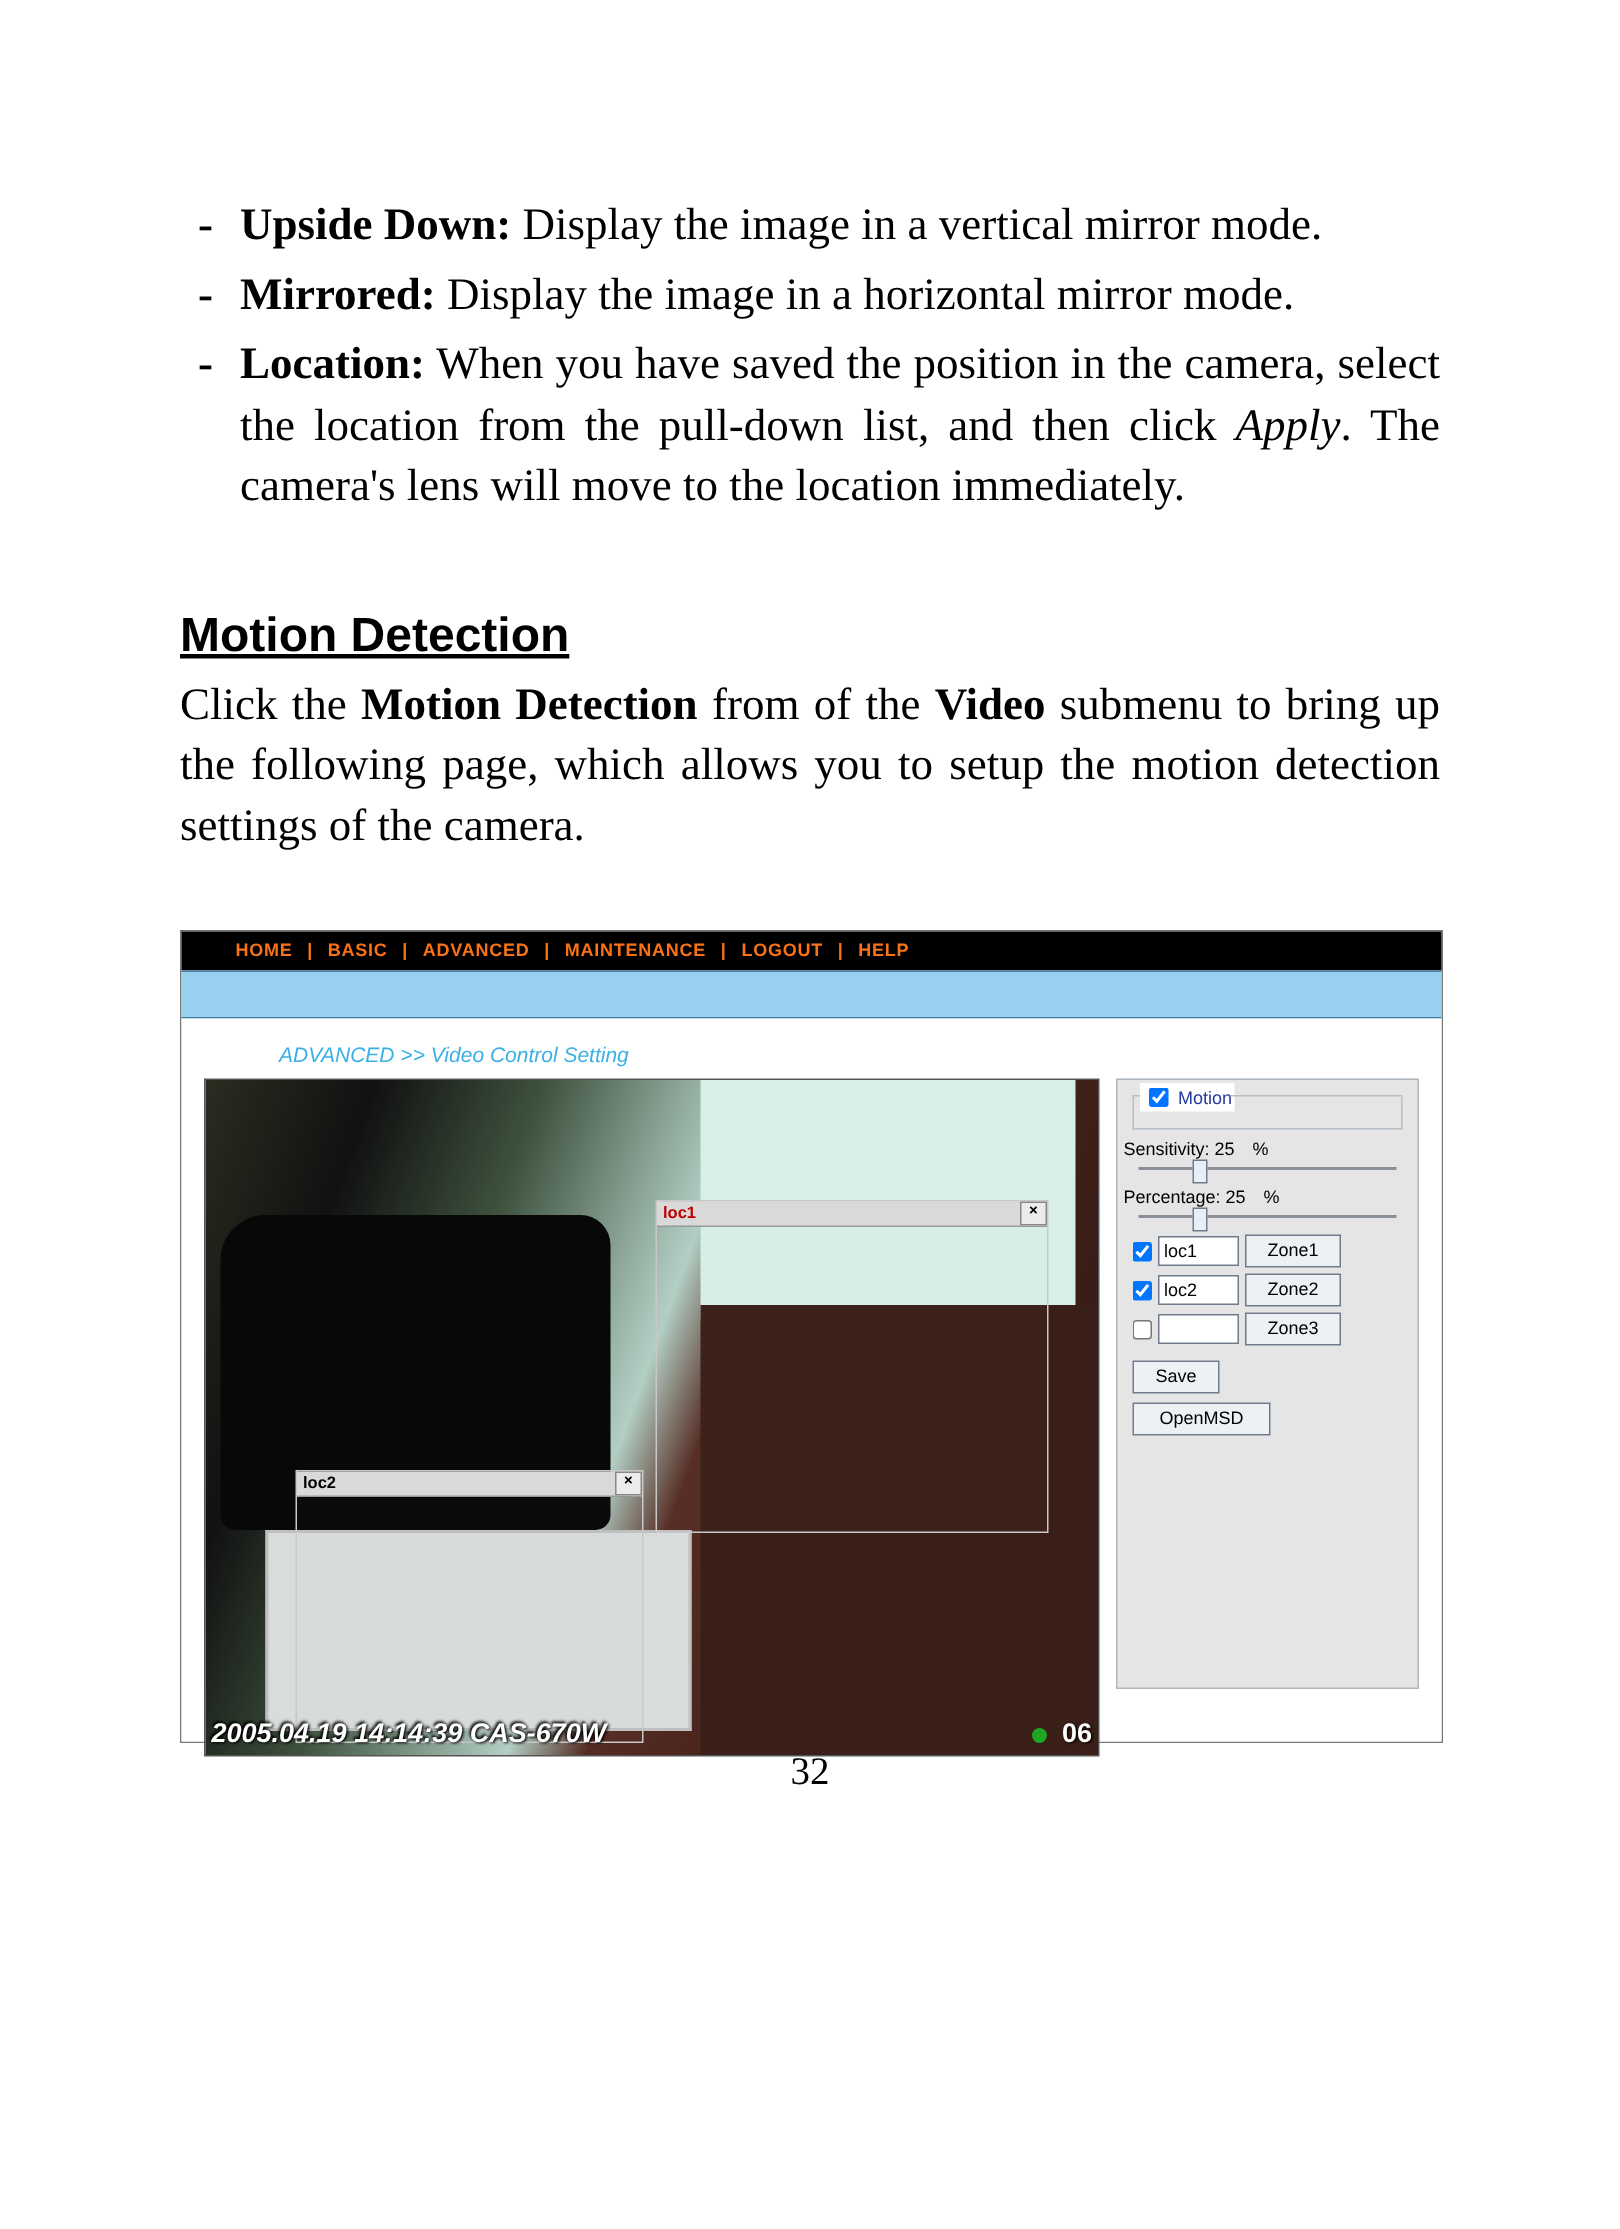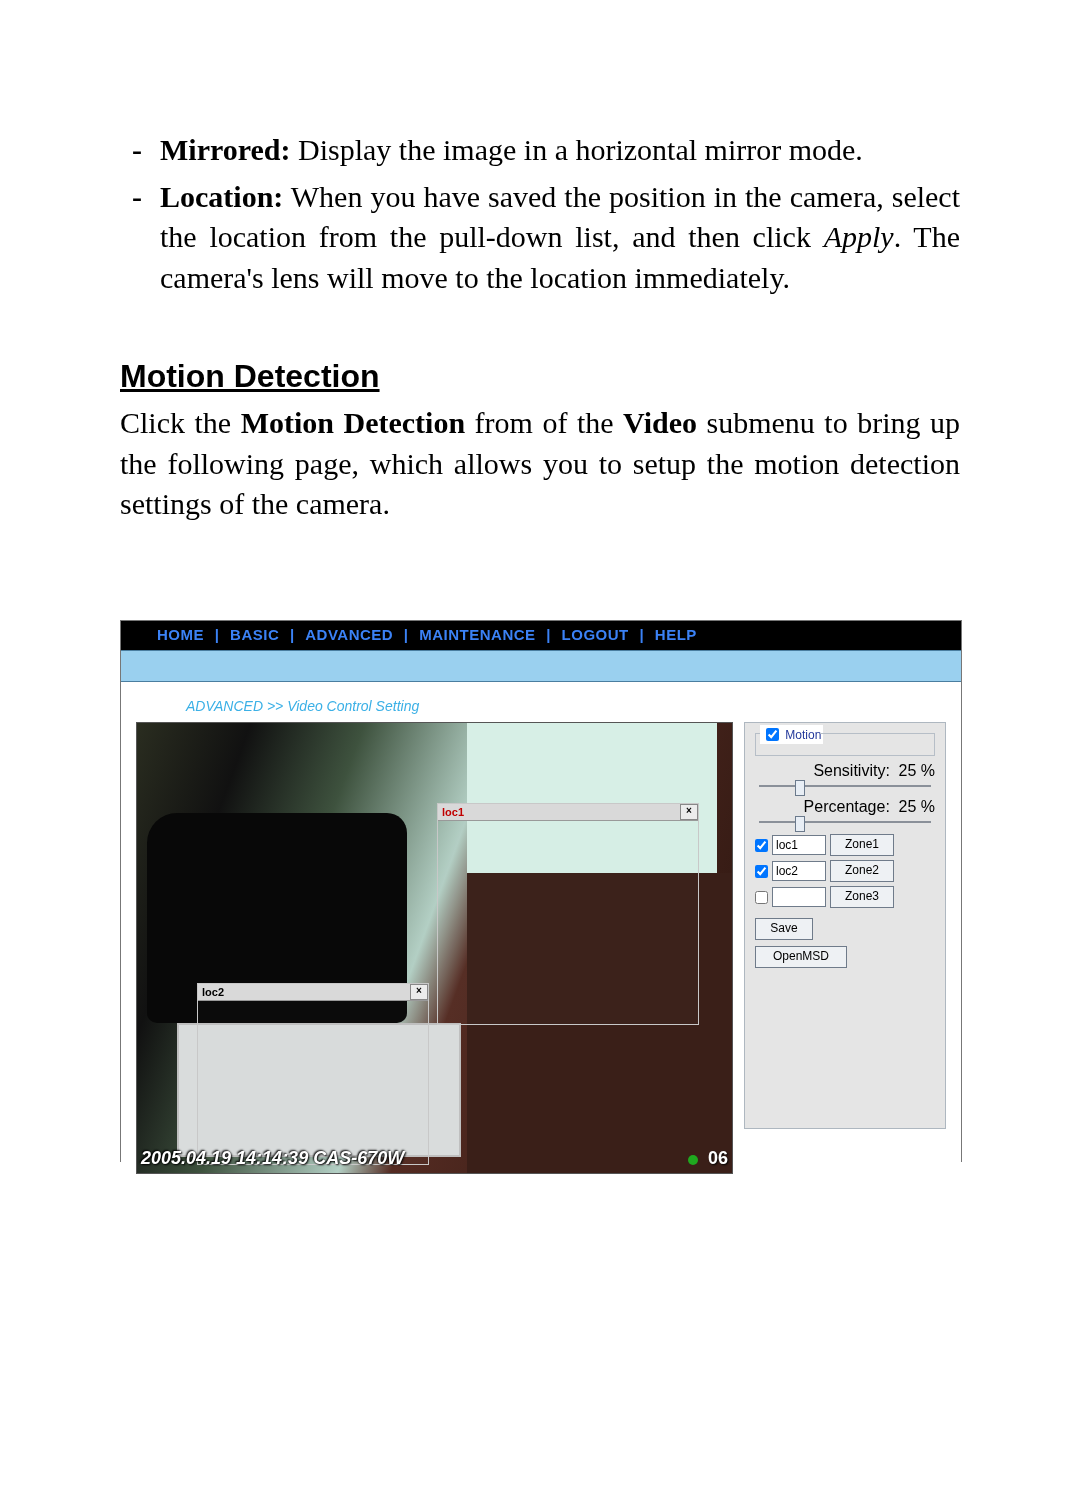"Upside Down: Display the image" li { html: none -> <li> <span>Upside Down:</span><span> Display the image in a vertical mirror mode.</span> </li> }
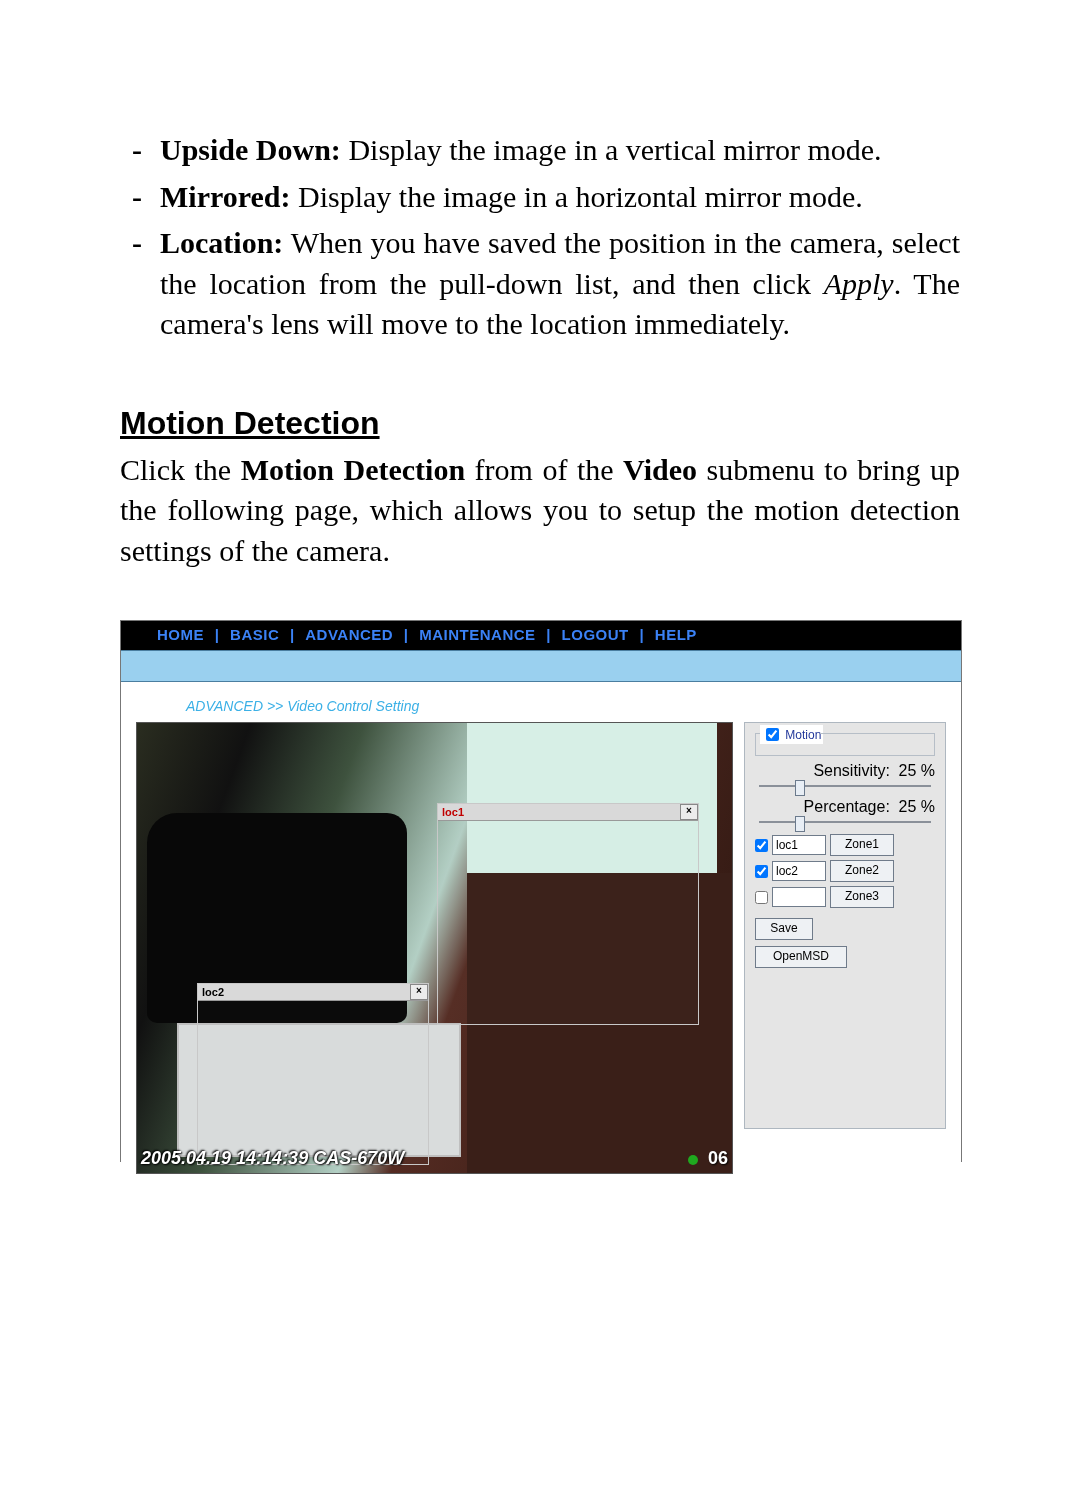"HOME | BASIC | ADVANCED" .ui-menubar { color: #3b82f6 -> #f97316; font-size: 15px -> 12px }
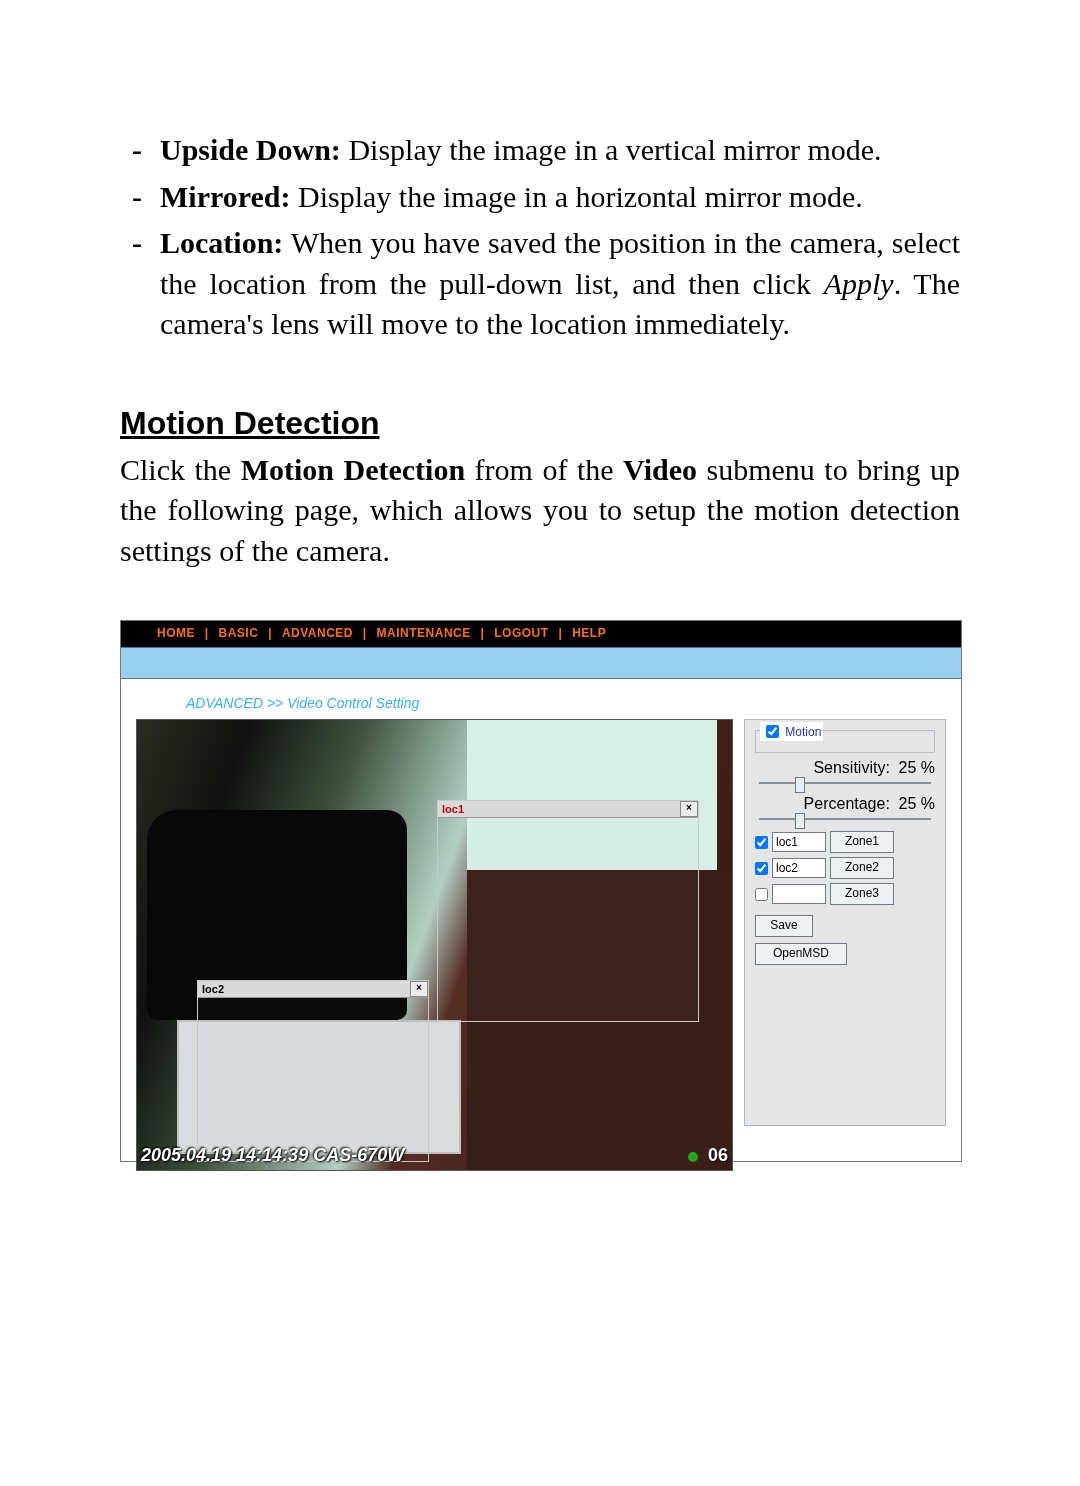"Sensitivity: 25 %" .pf { font-size: 16px -> 12px; margin: 6px 10px 2px 14px -> 6px 10px 2px 4px; text-align: right -> none }
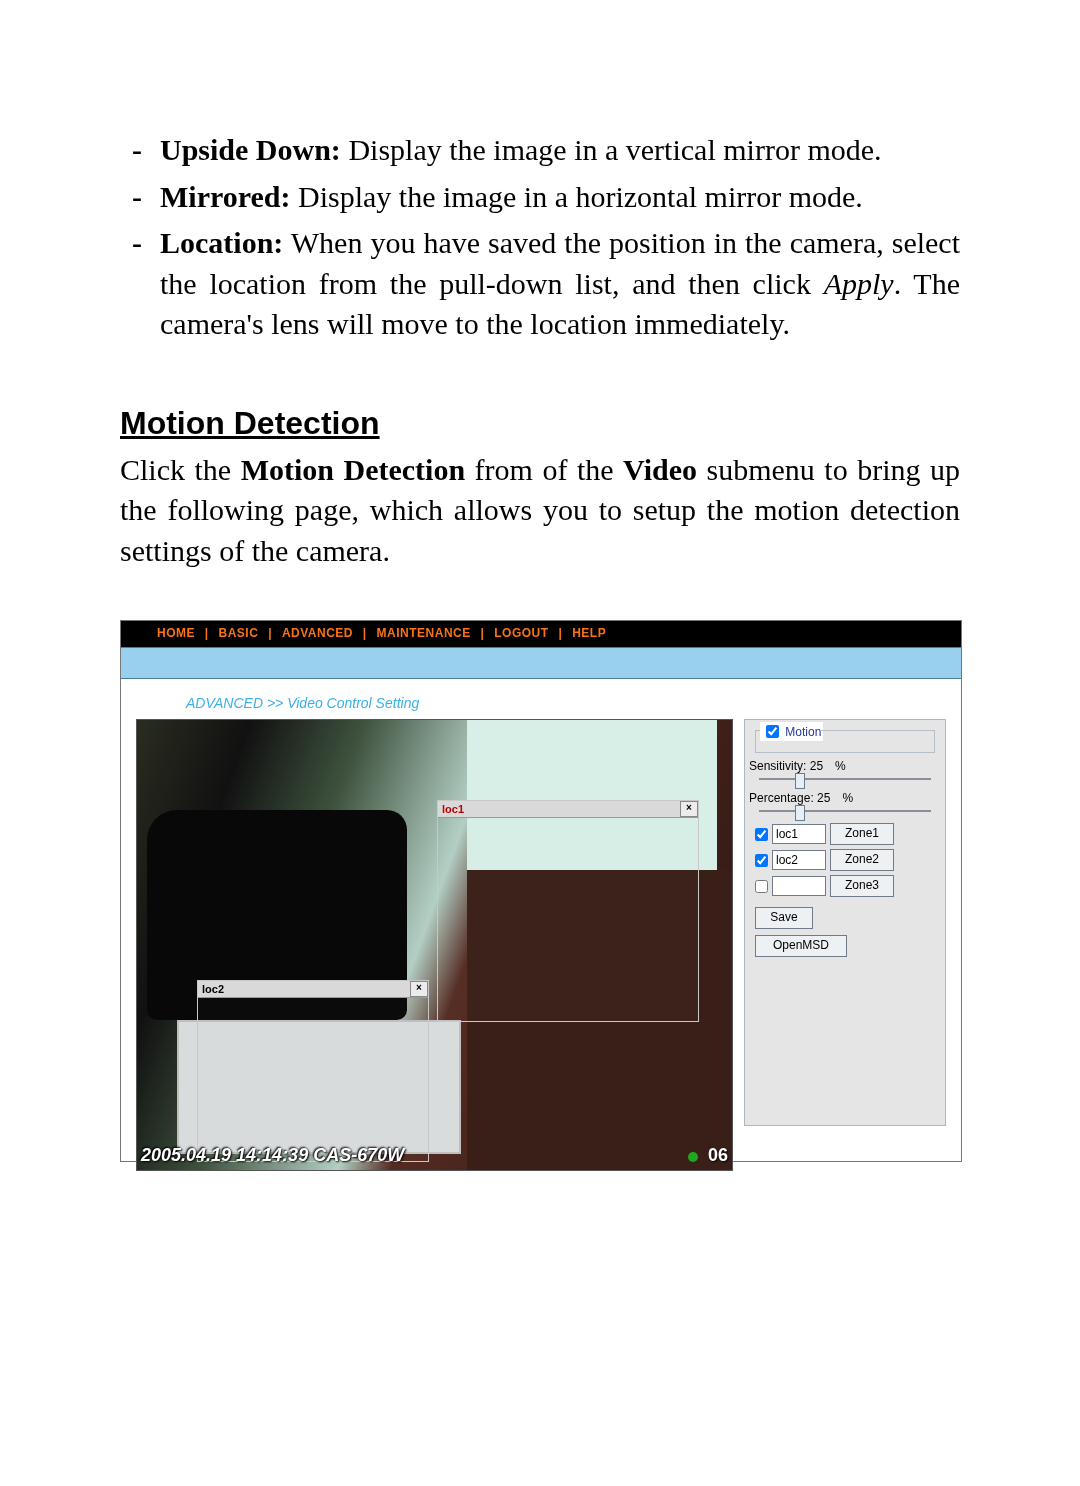"32" div.page-num { html: none -> <div>32</div> }
